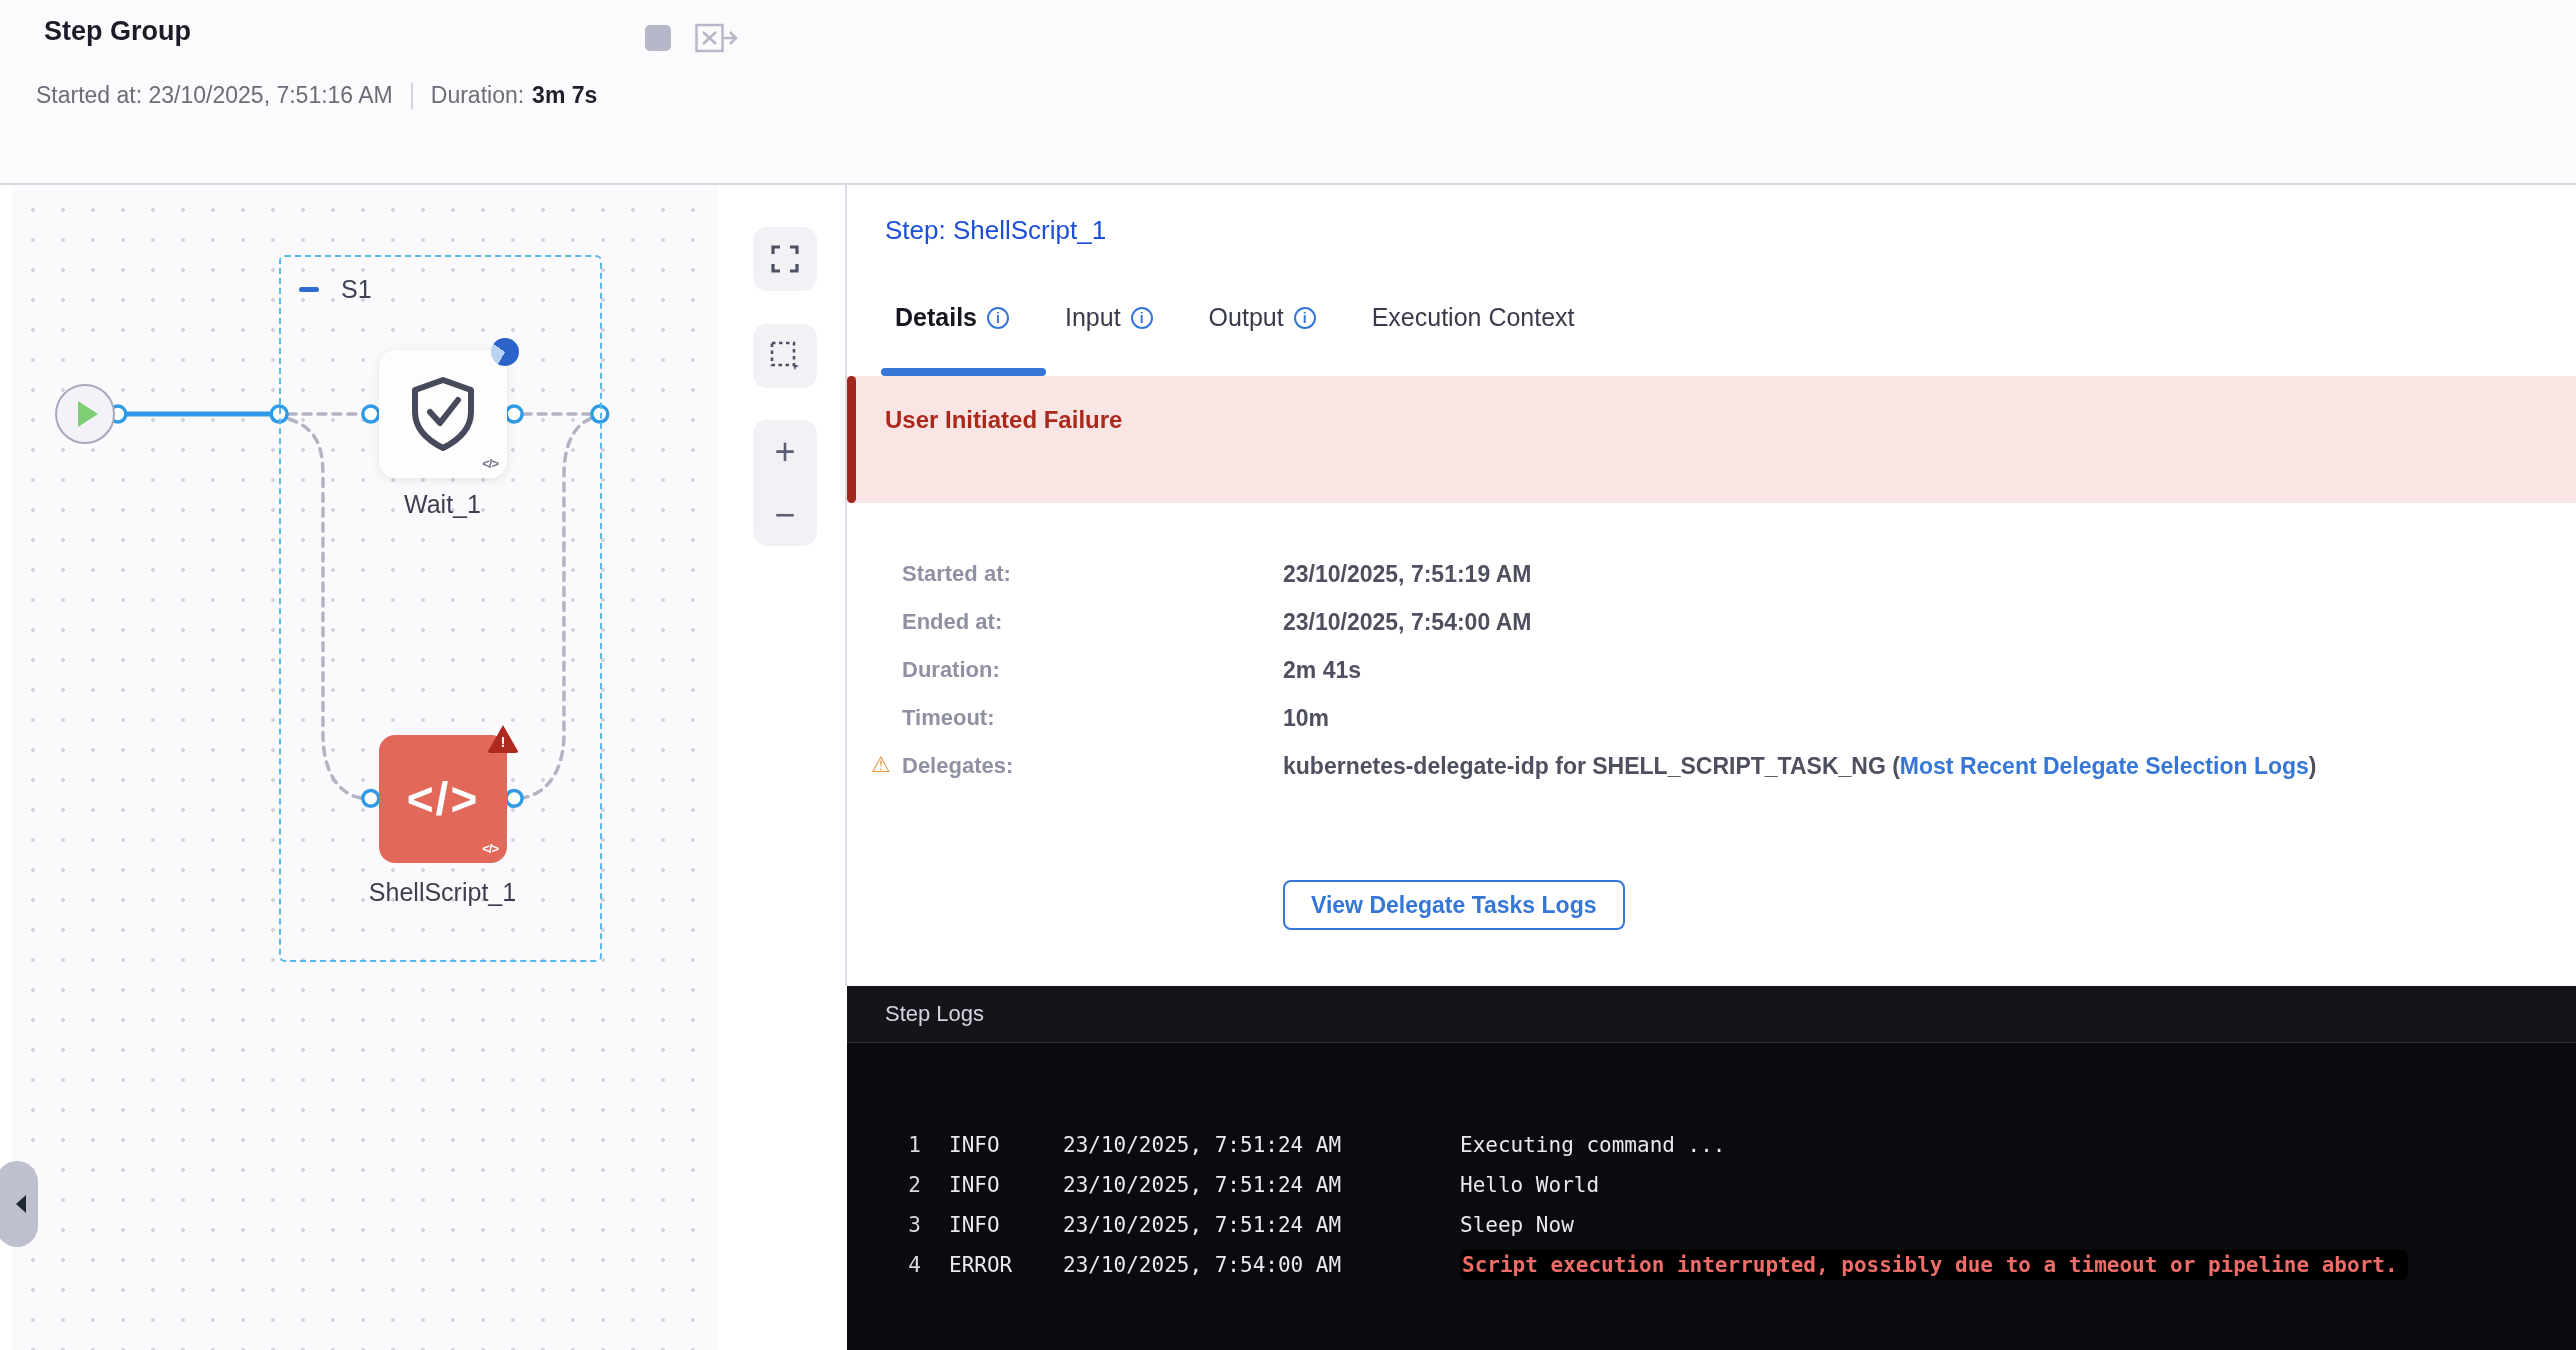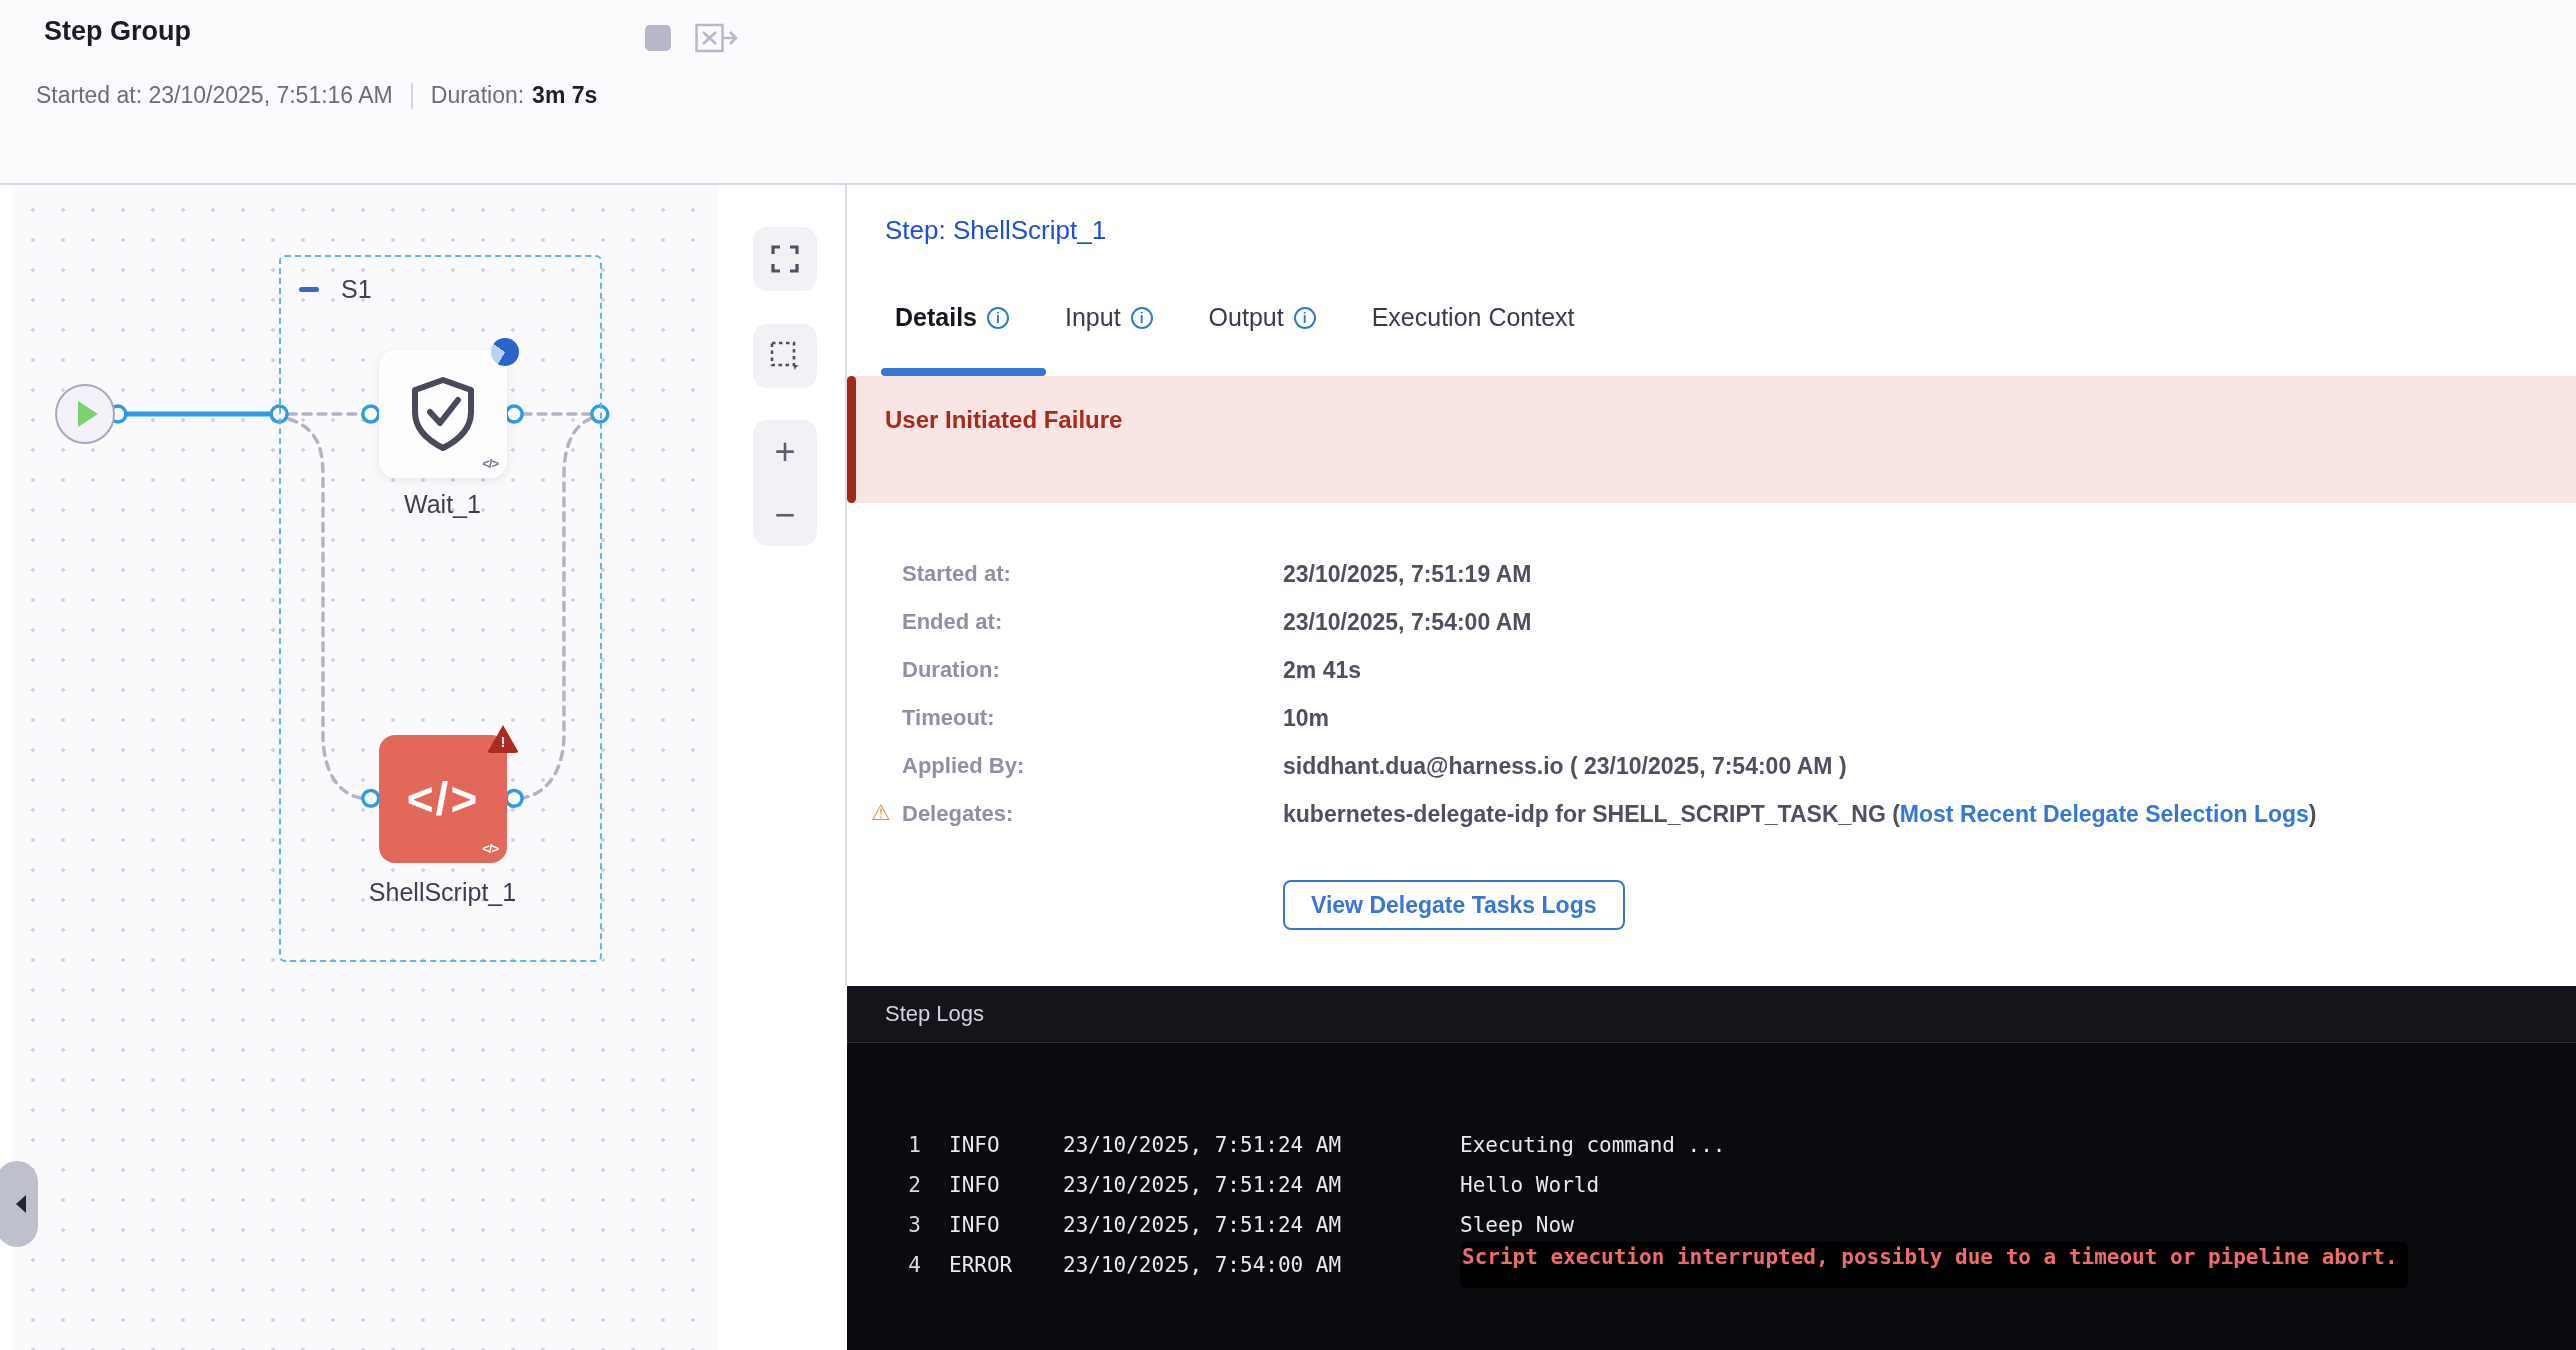"Applied By:" div.drow { html: <div> <span>Applied By:</span> <span>siddhant.dua@harness.io ( 23/10/2025, 7:54:00 AM )</span> </div> -> none }
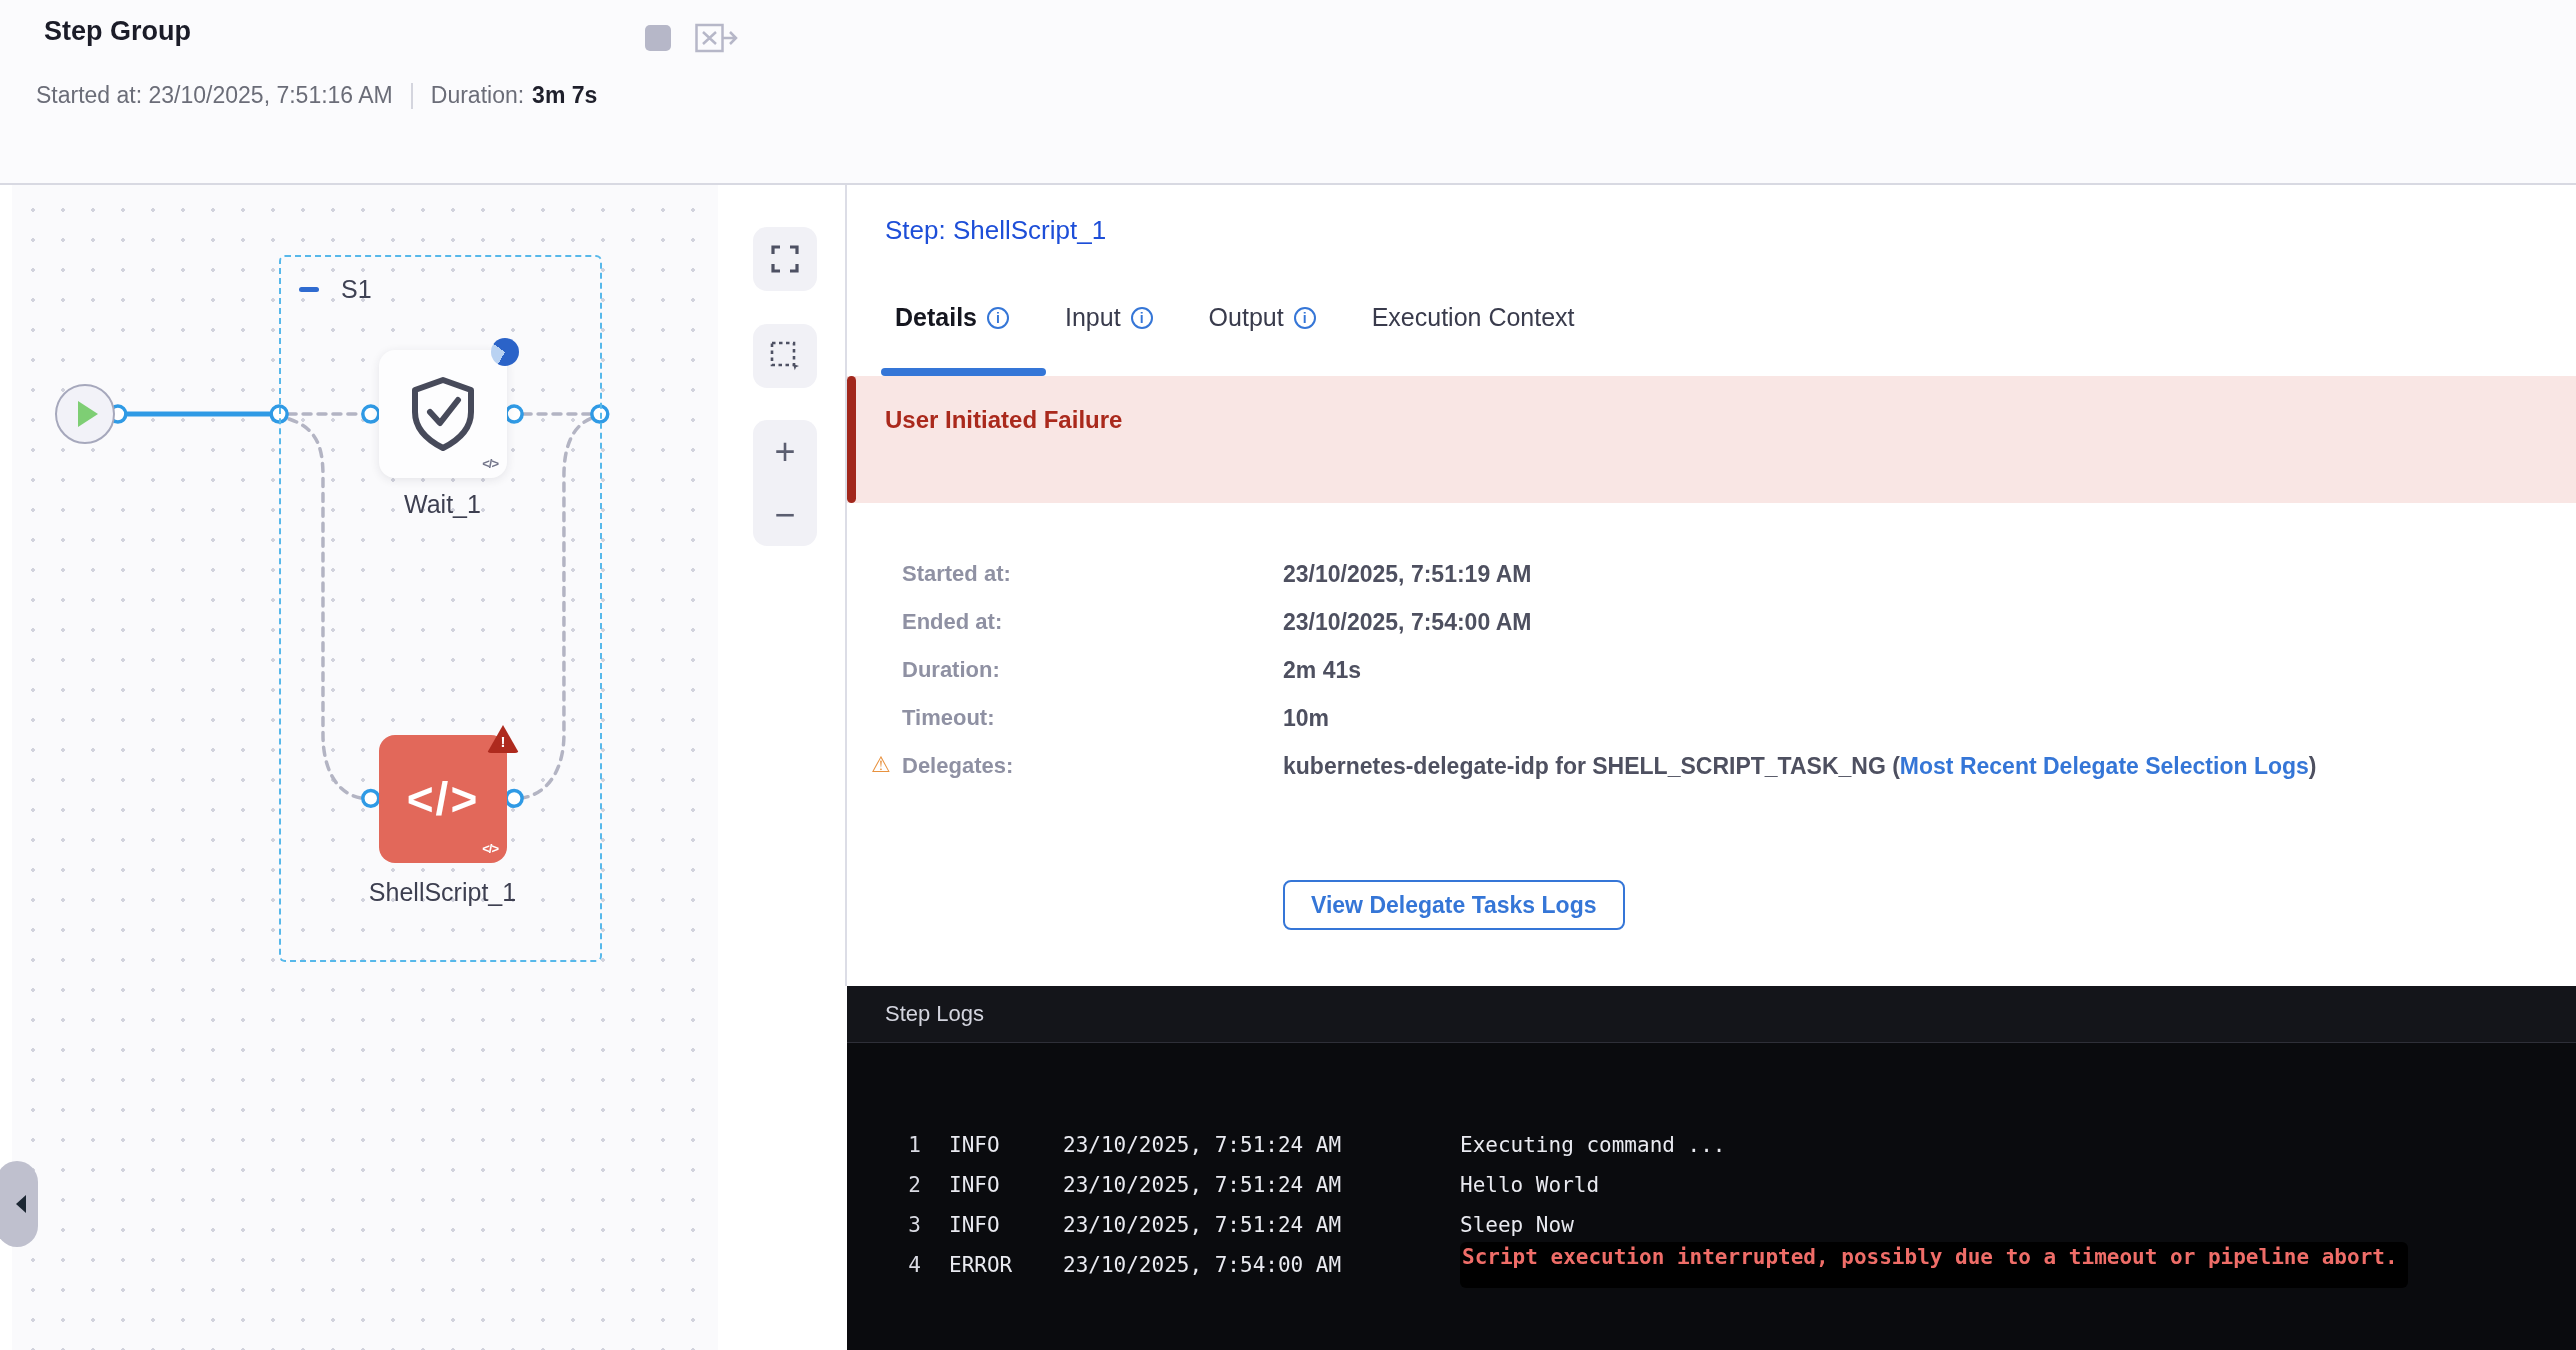"Script execution interrupted, possibly" .log-line.error .log-msg { padding: 3px 10px 19px 2px -> 3px 10px 3px 2px }
